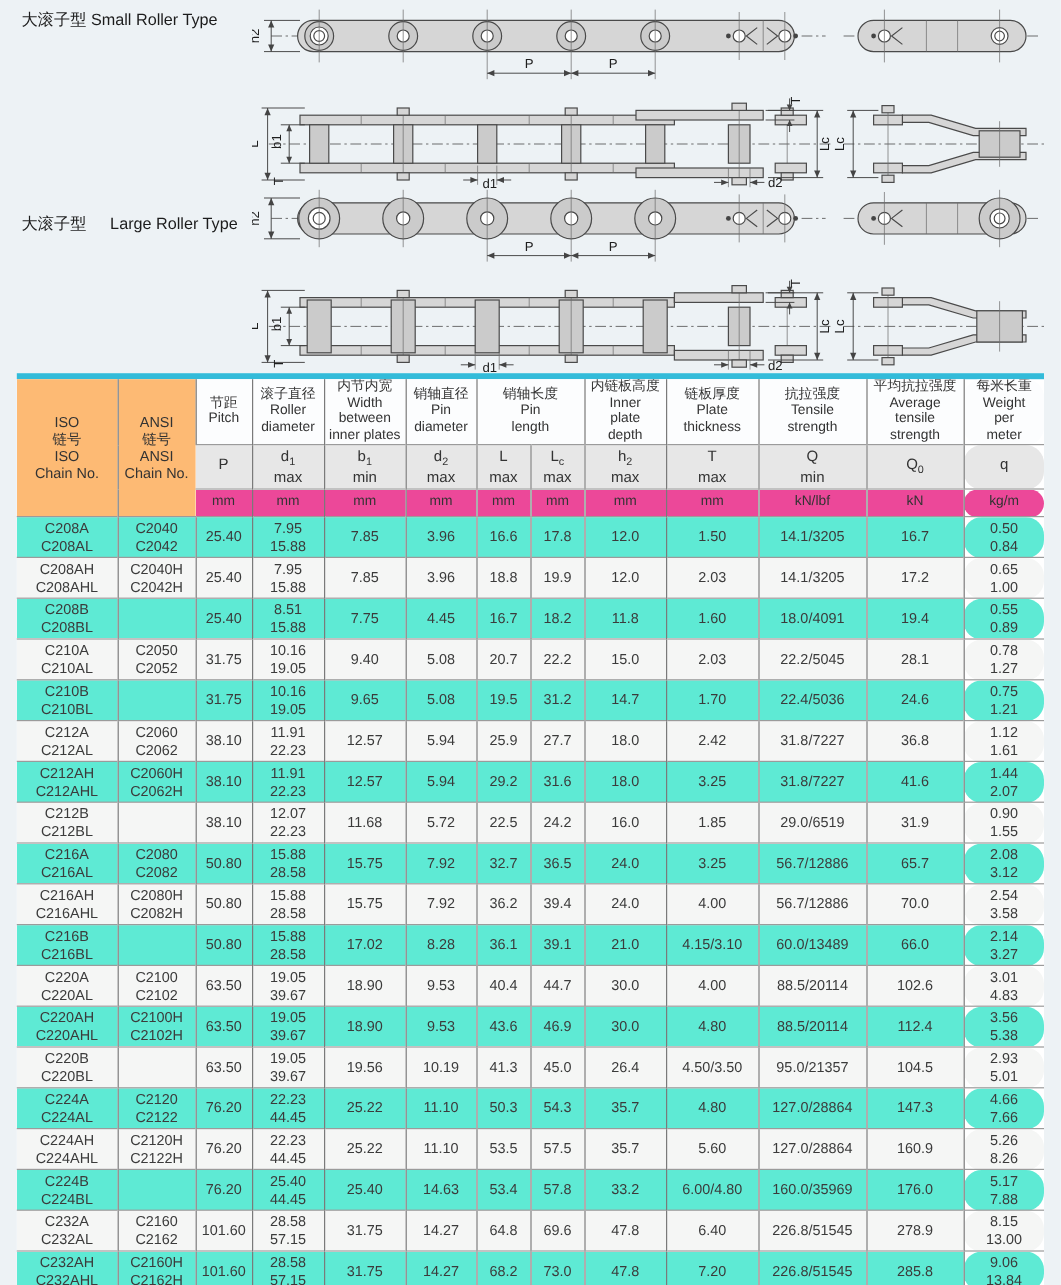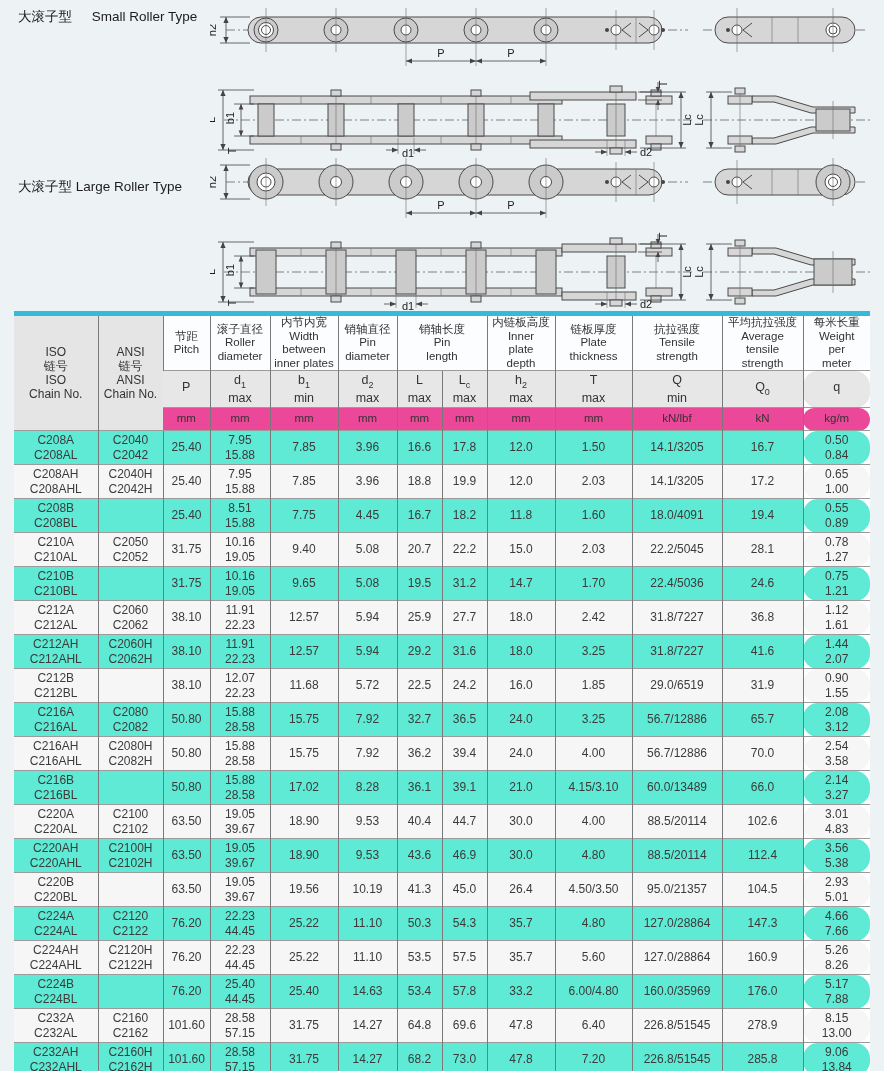"Small Roller Type" span { margin-left: 16px -> 0 }
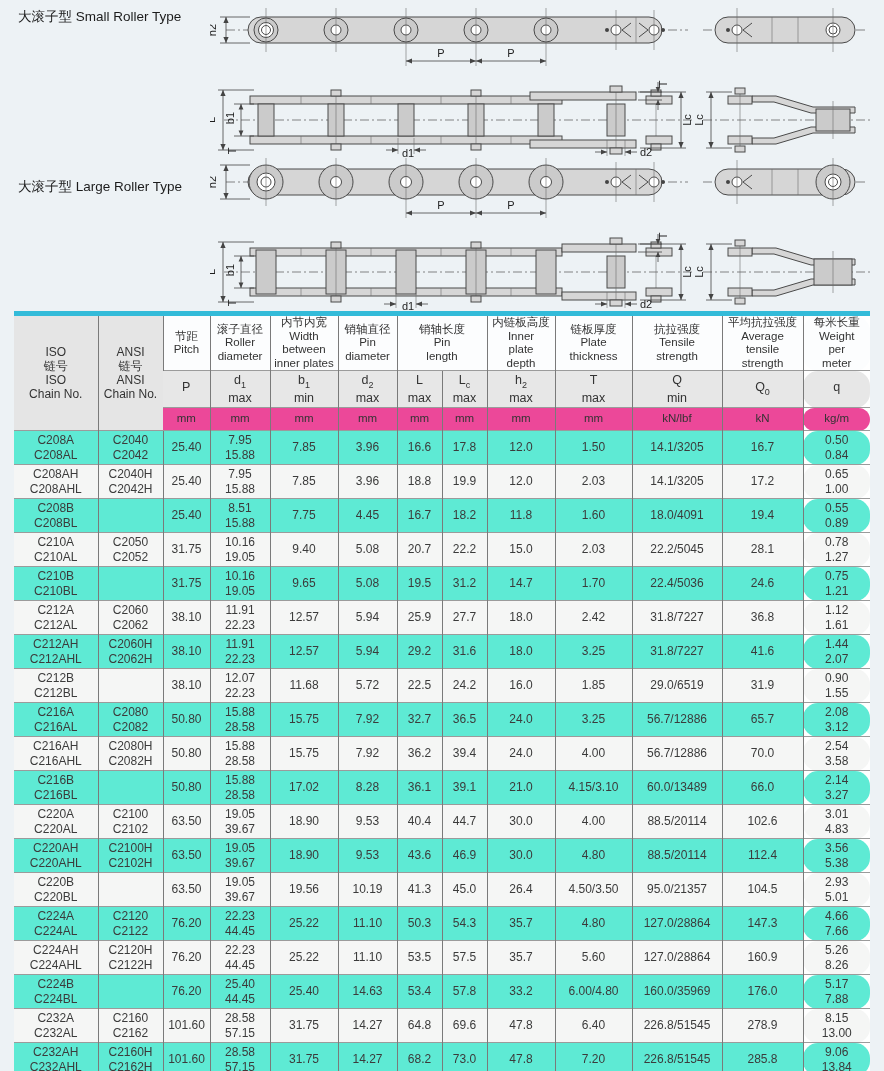"Large Roller Type" span { margin-left: 0 -> 16px }
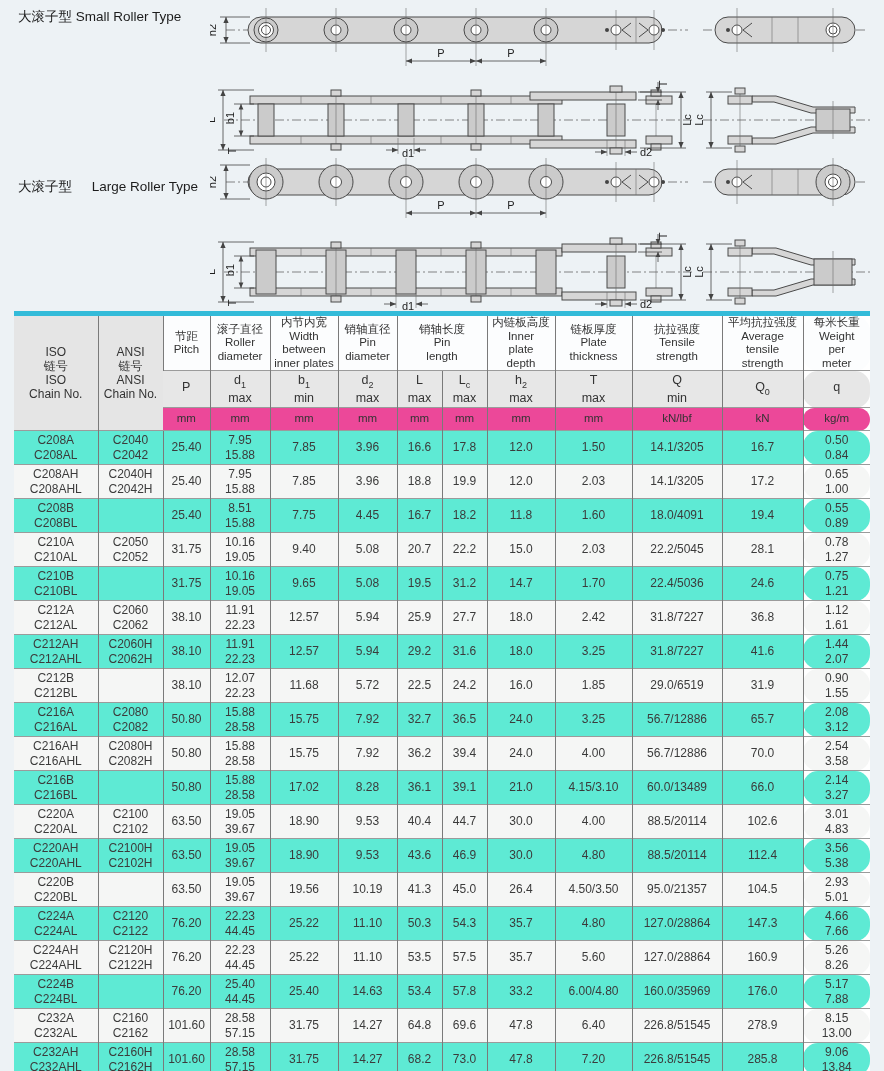"ISO" thead th.span3 { background: #e5e5e5 -> #fdba74 }
